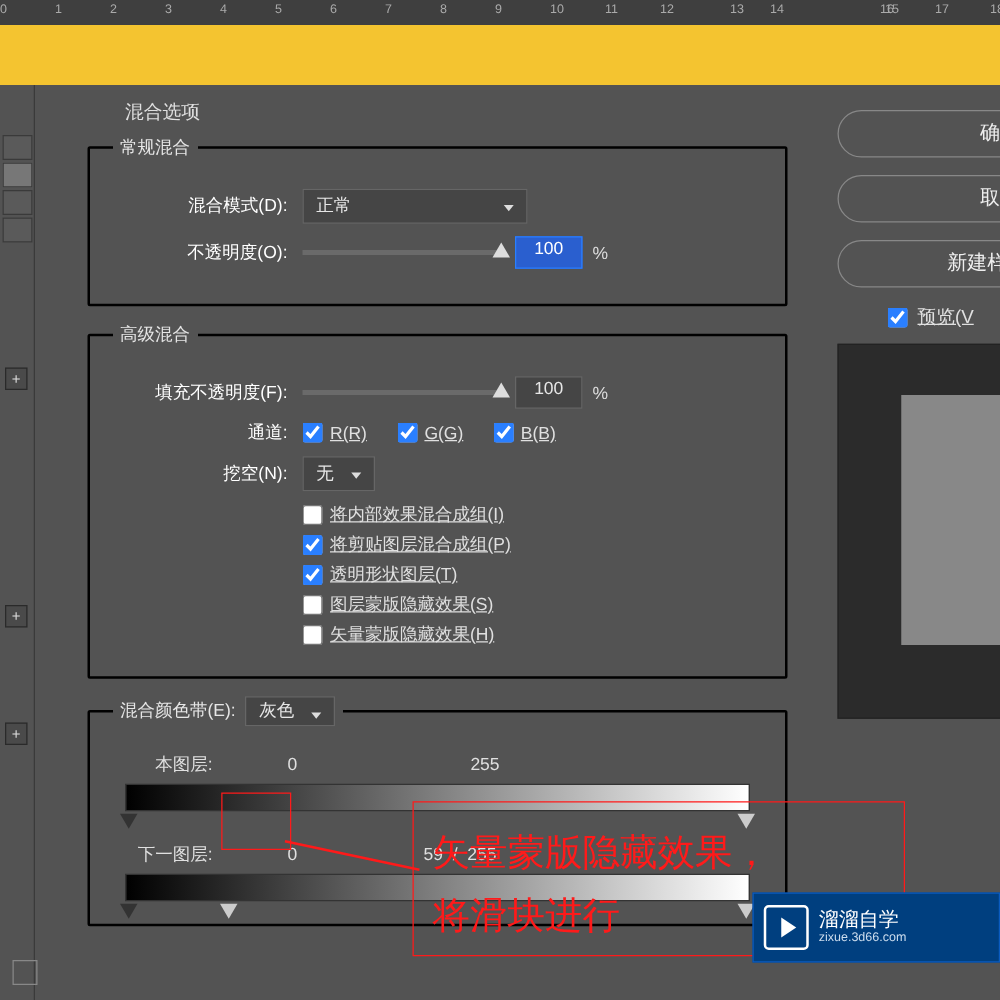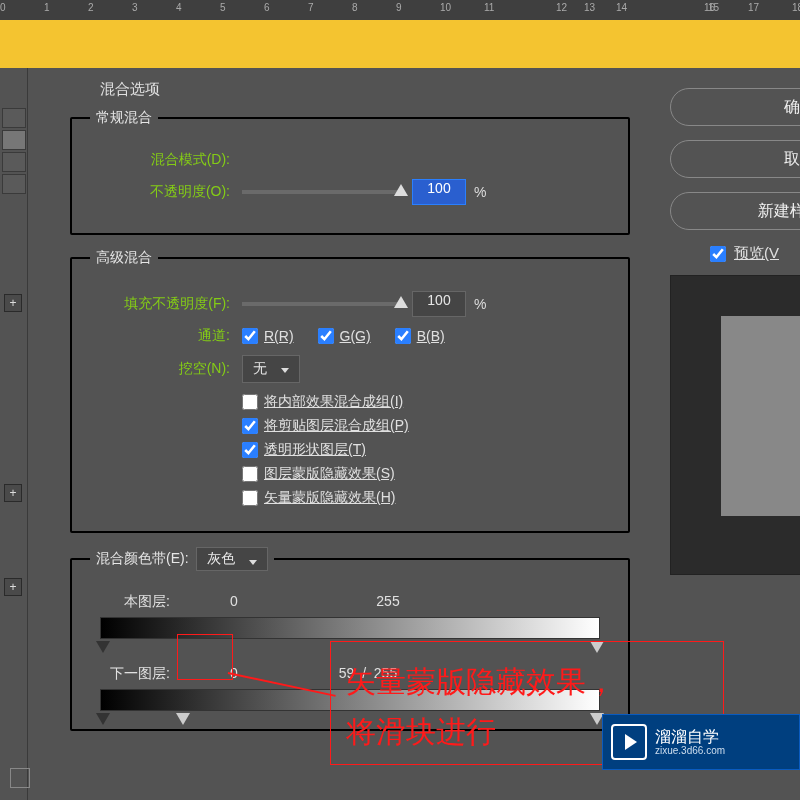"12" span.ruler-tick { left: 556px -> 528px }
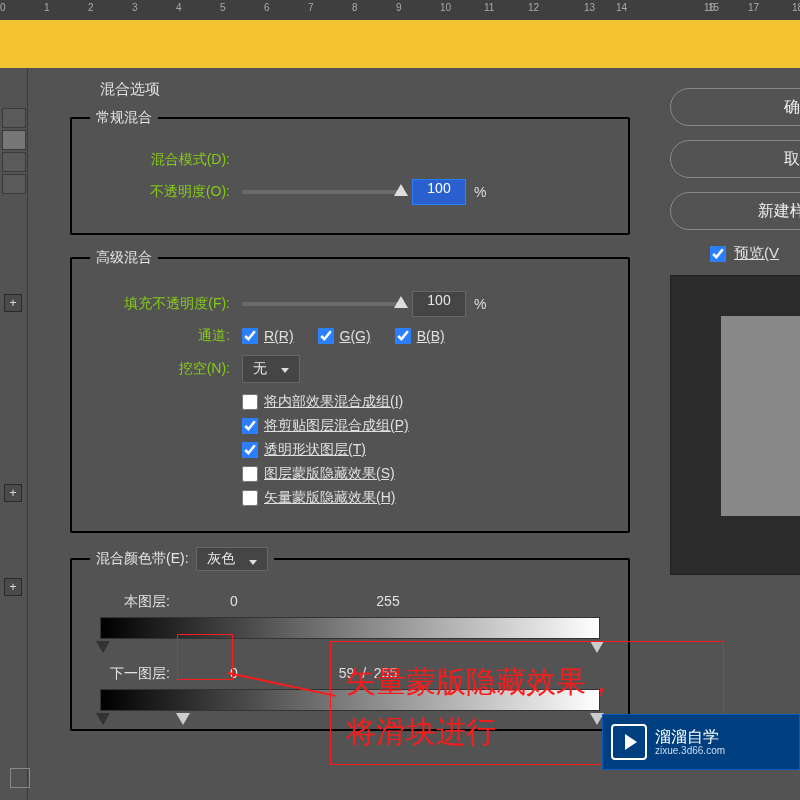"混合模式(D):" .lab { color: #84cc16 -> #ffffff }
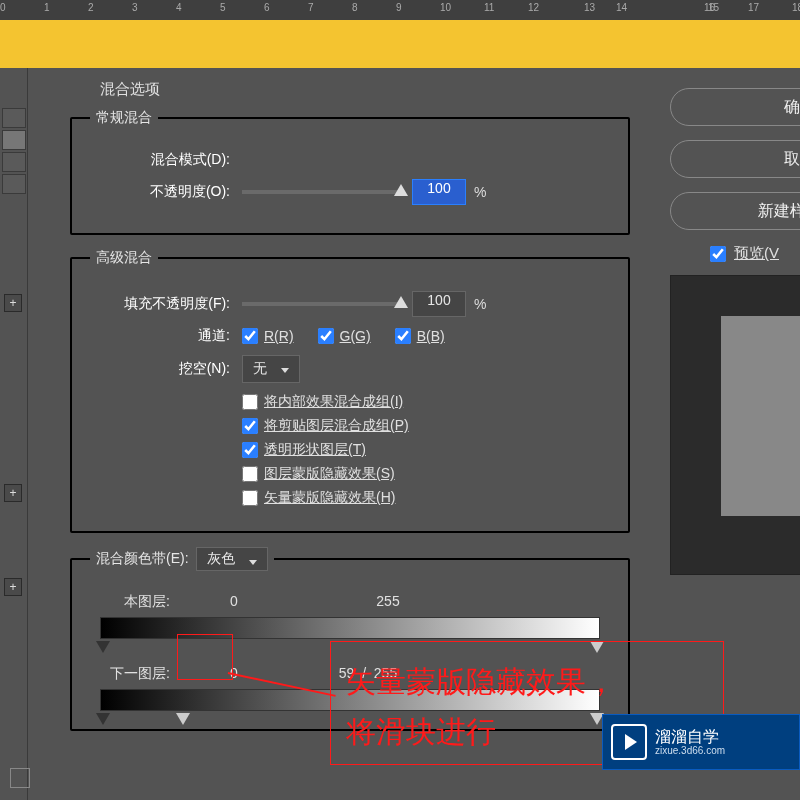"正常" div.dd { html: none -> <div> <span>正常</span> </div> }
